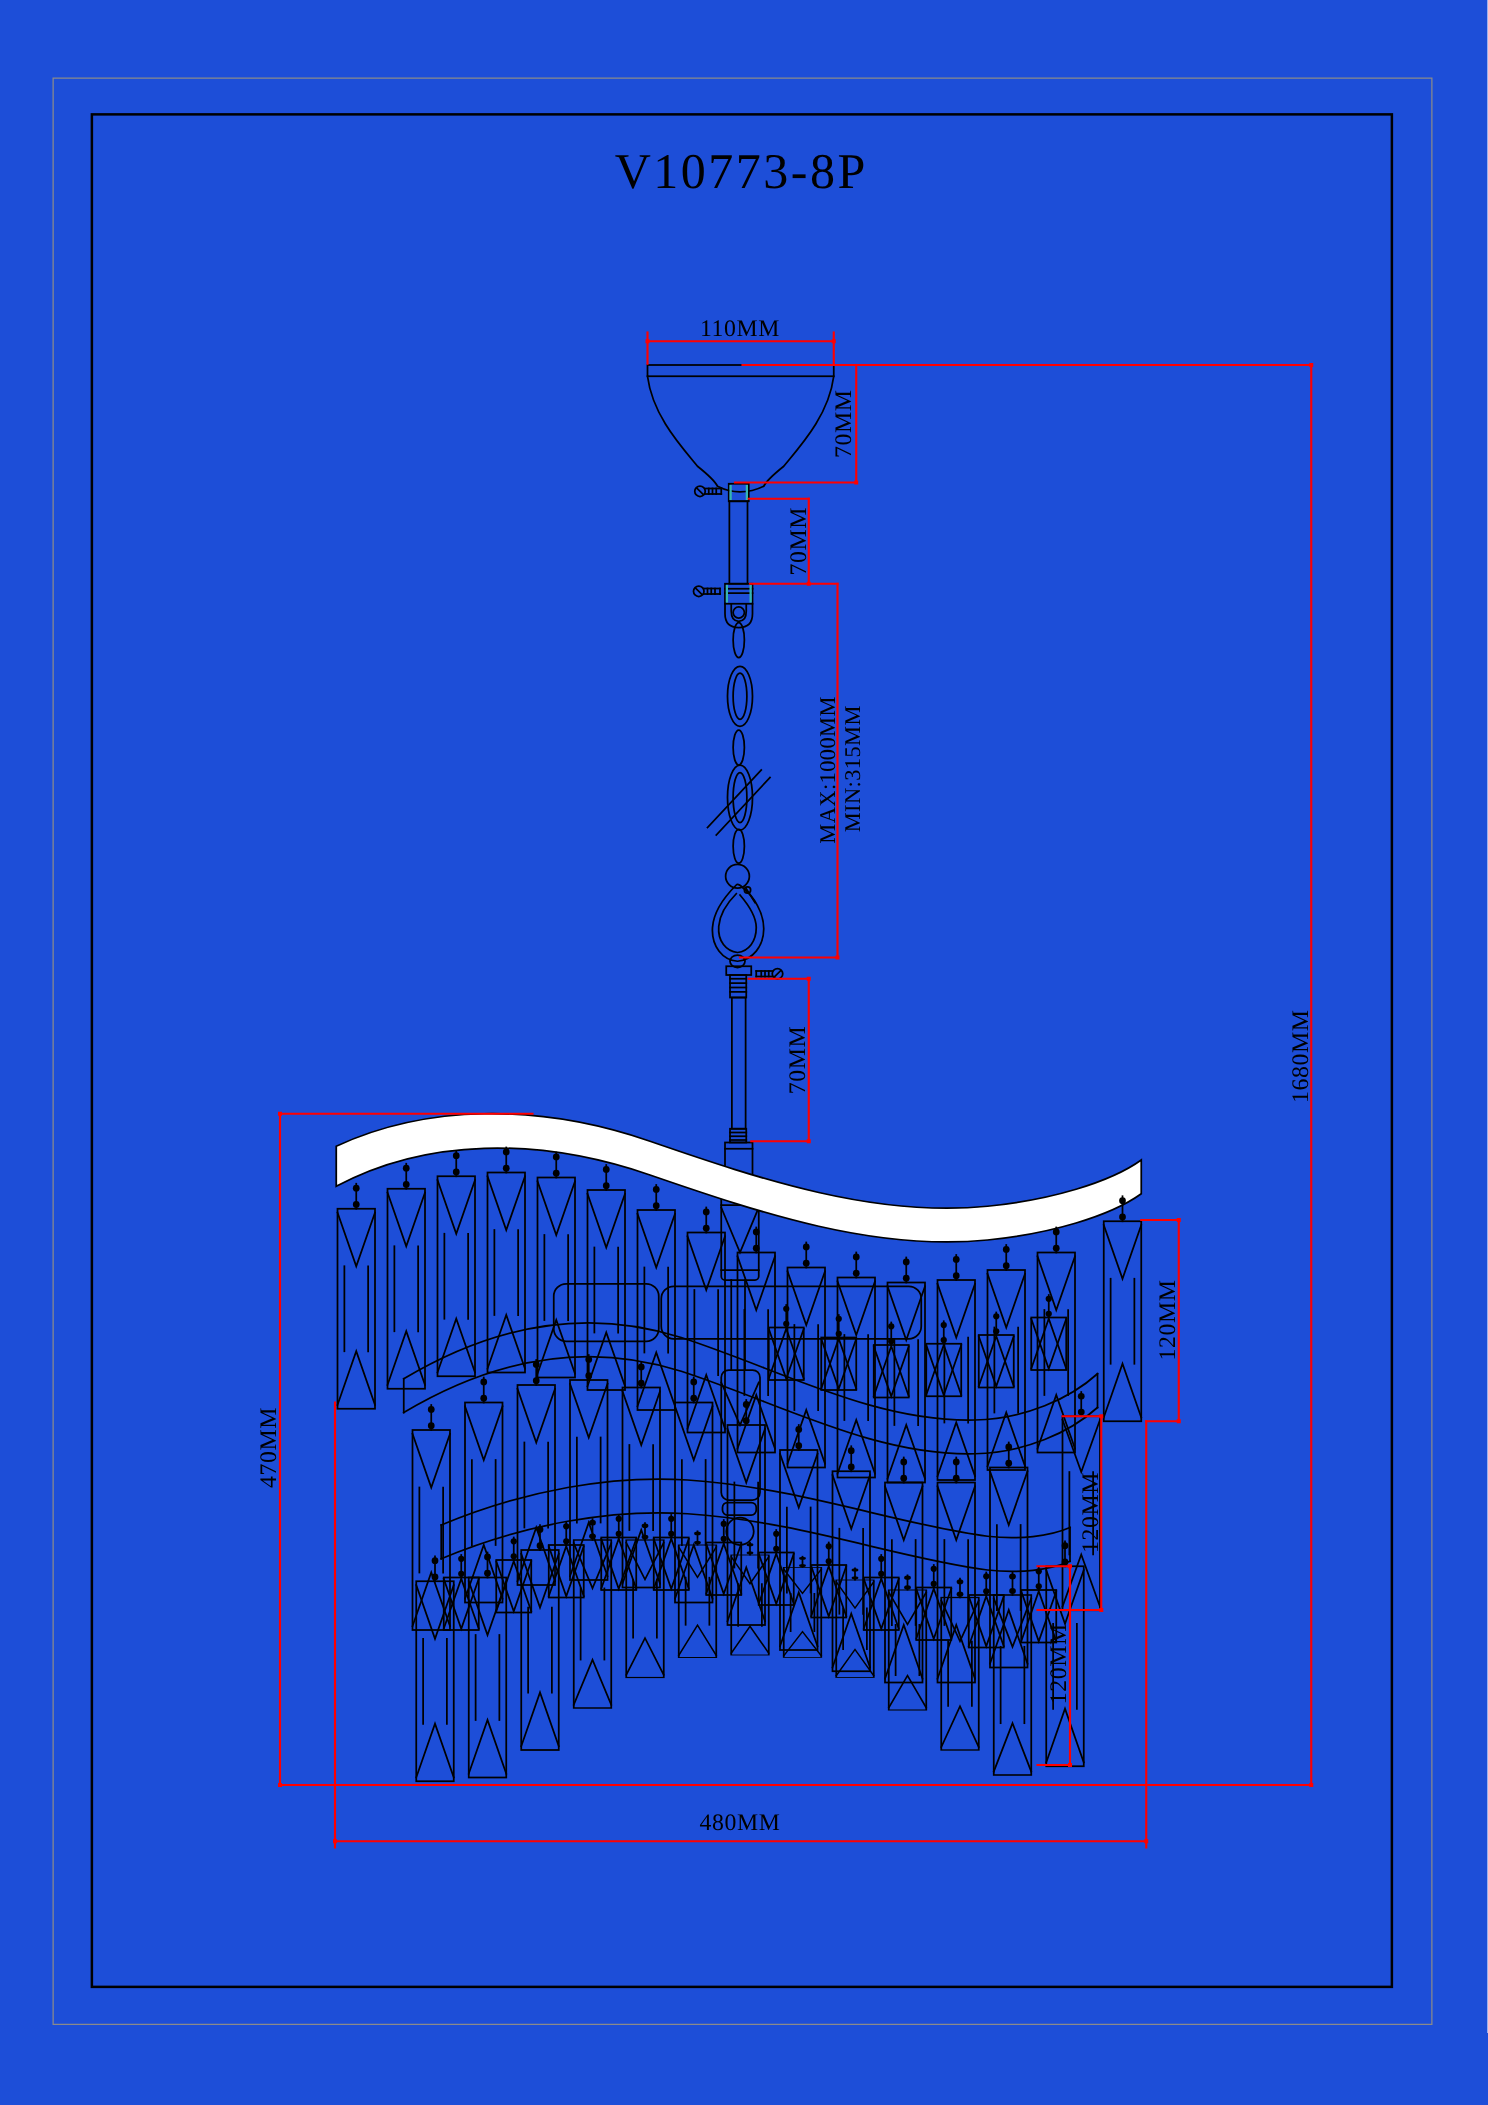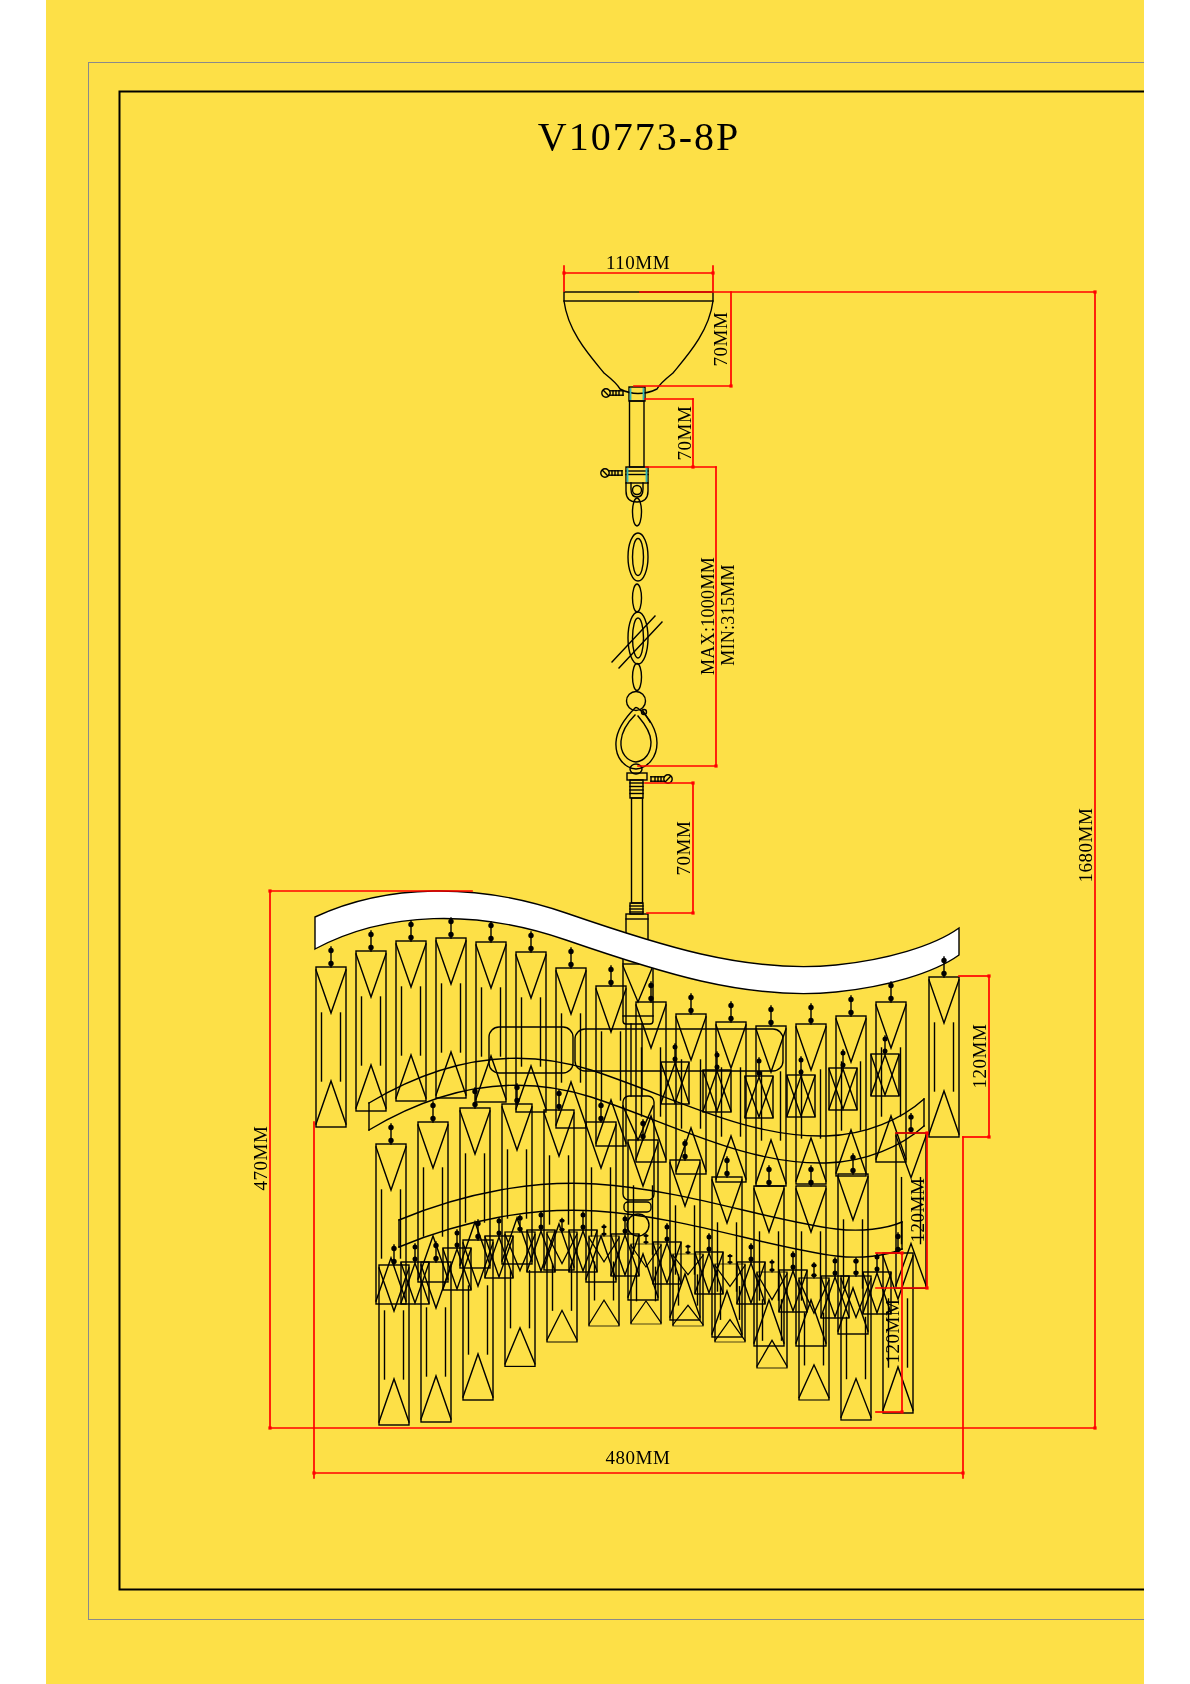"V10773-8P" .sheet { background: #fde047 -> #1d4ed8; width: 1098px -> 1190px }
